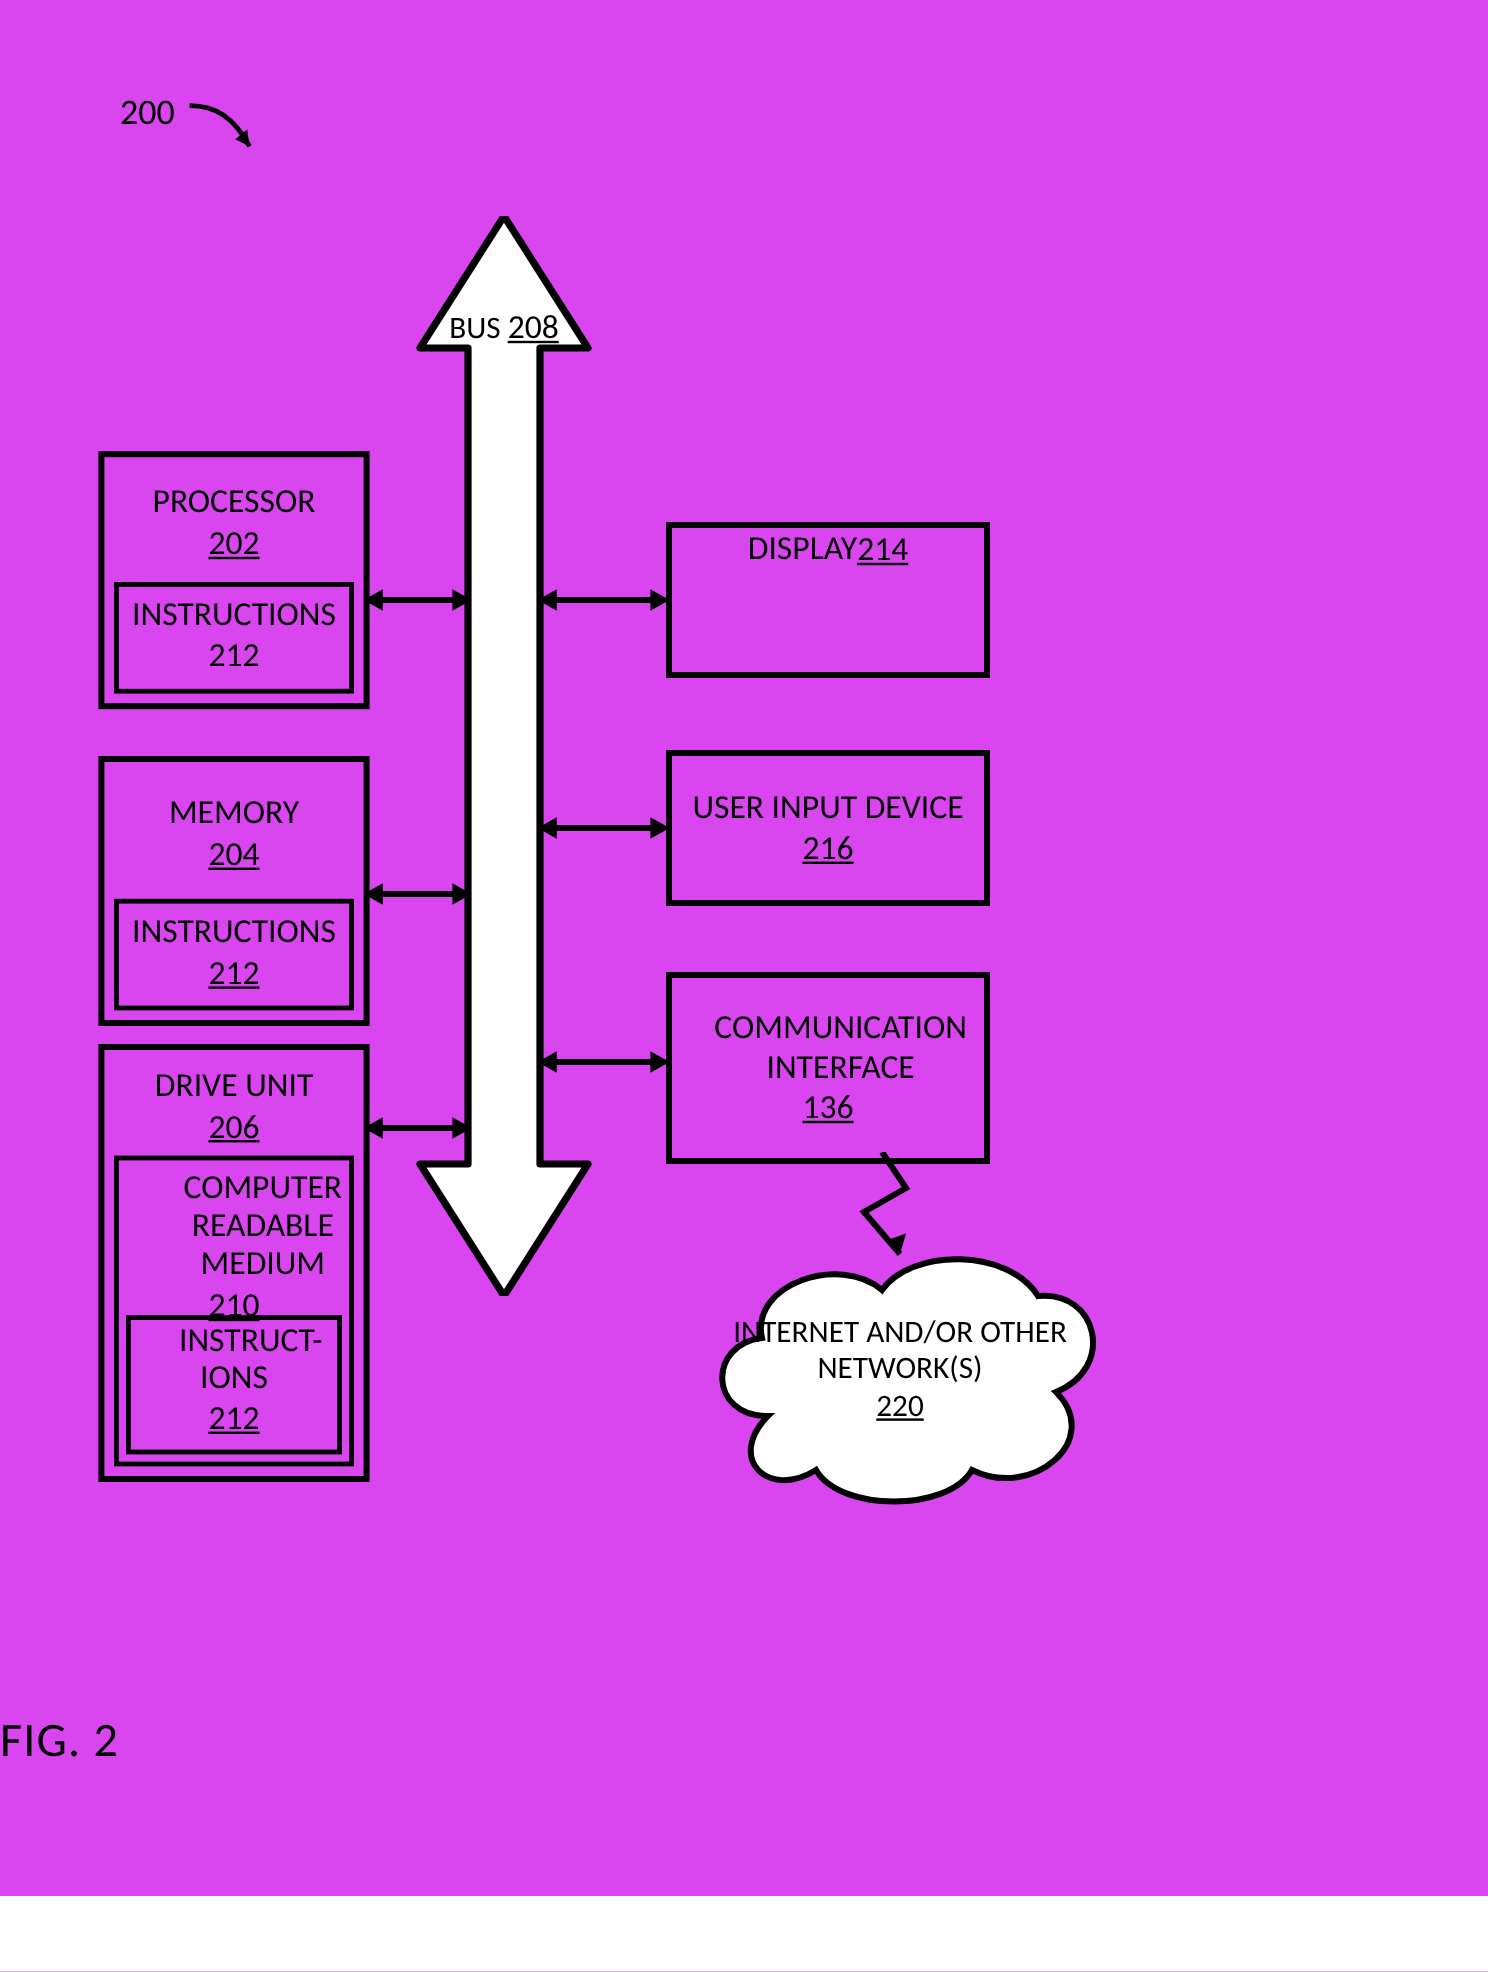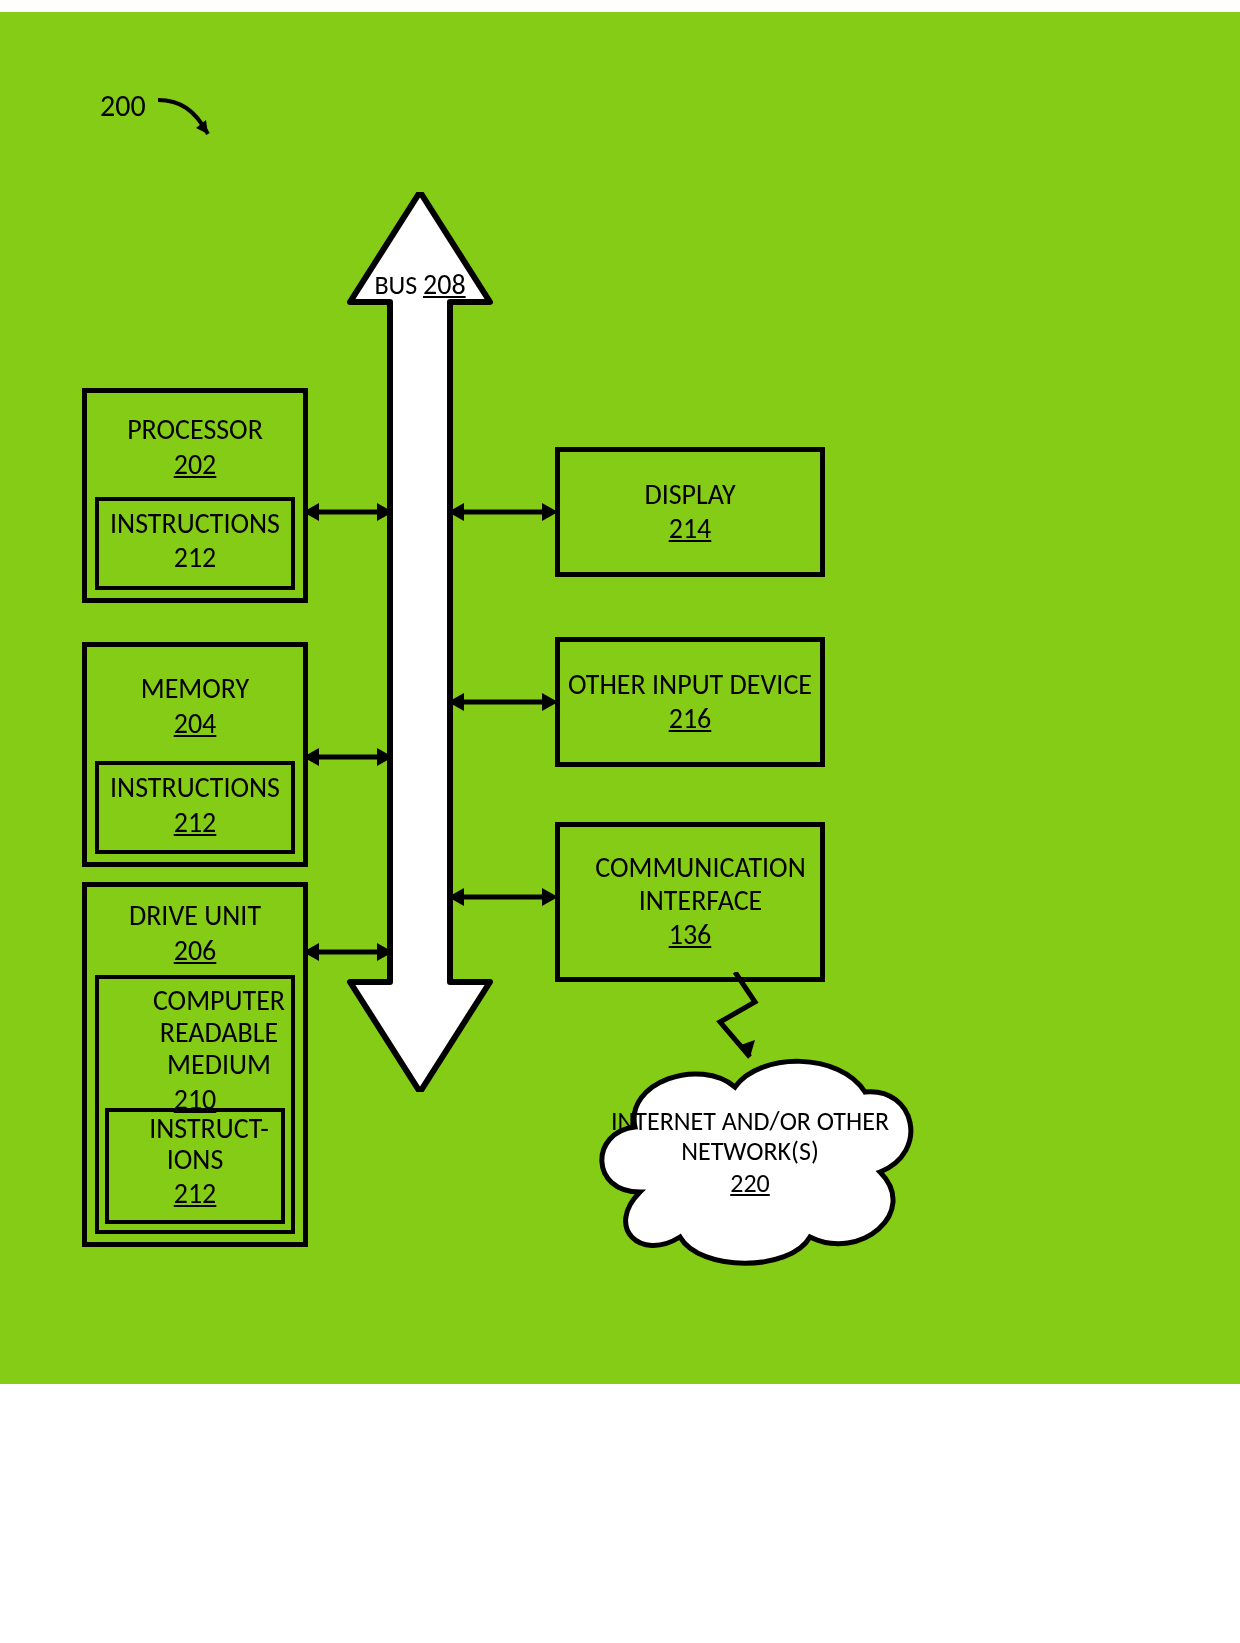"200" .page { background: #84cc16 -> #d946ef; height: 1372px -> 1580px; margin-top: 12px -> none }
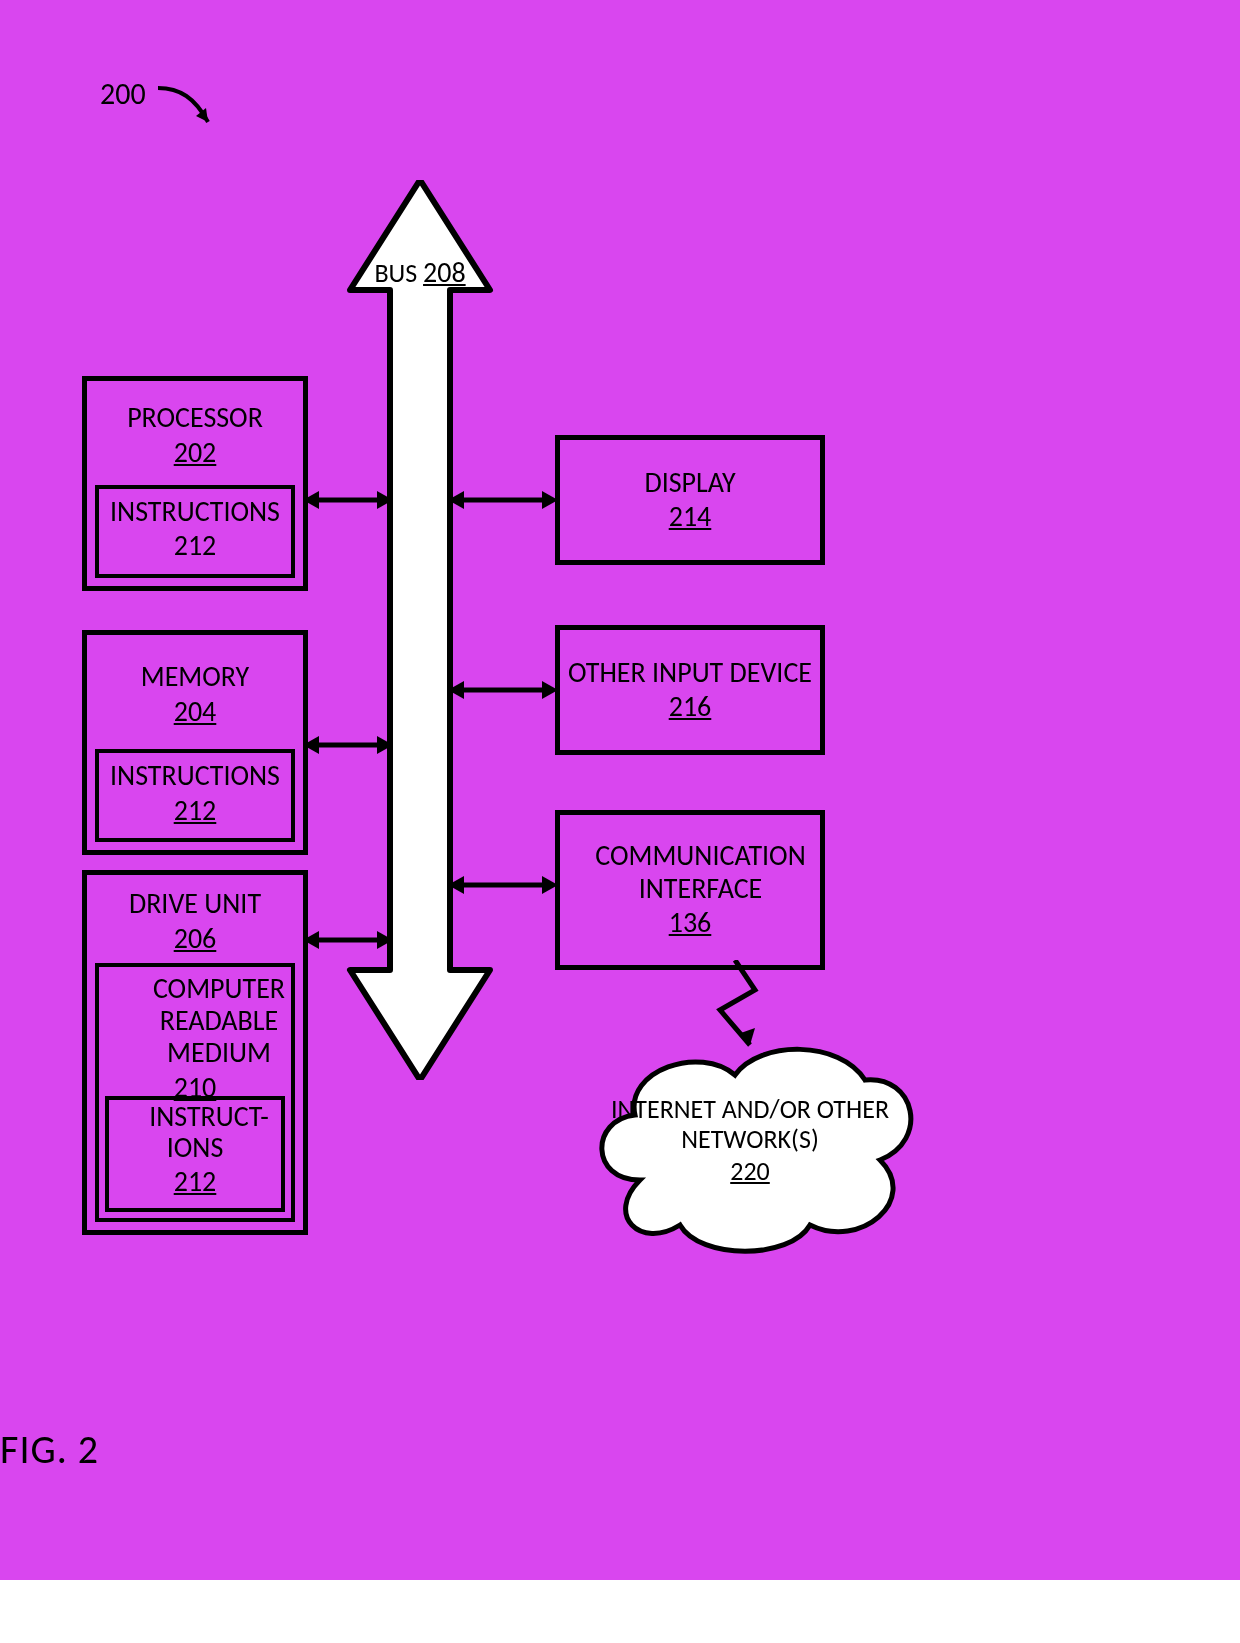"DISPLAY" div.abs { flex-direction: column -> row }
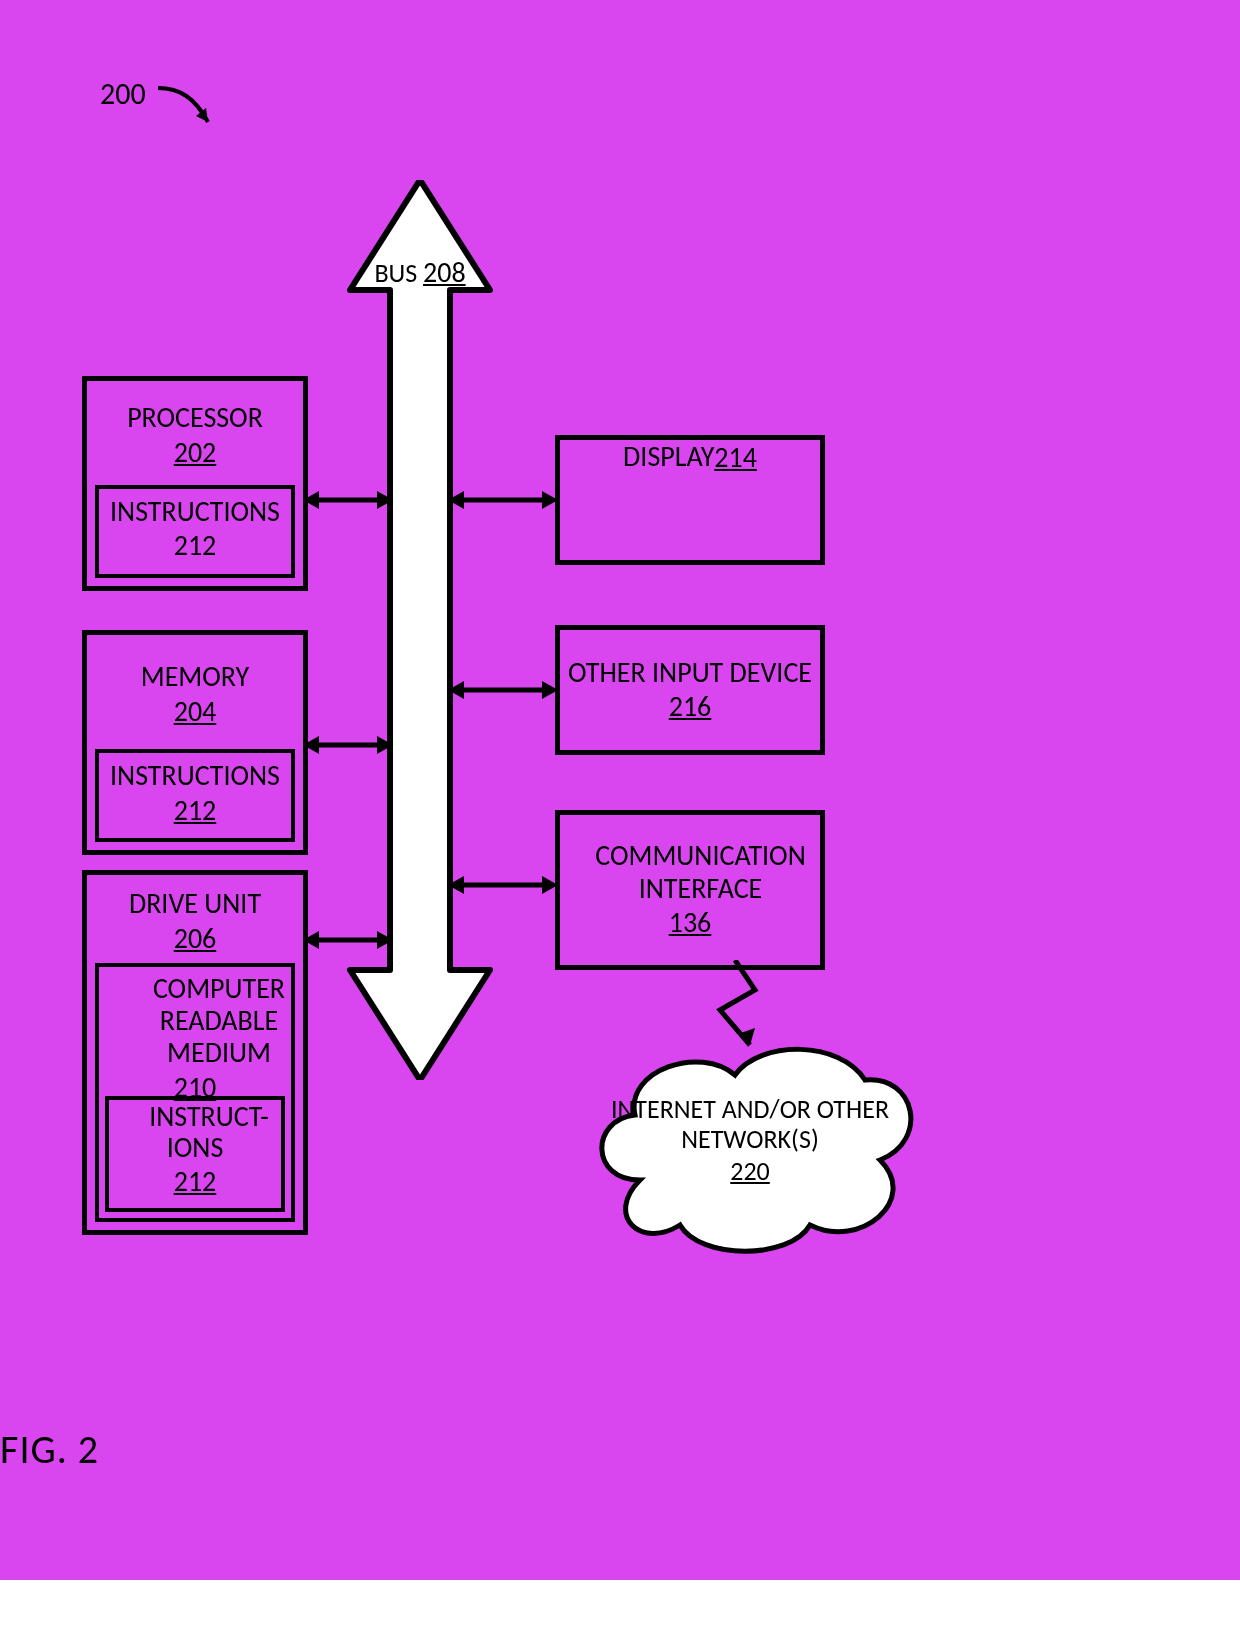"OTHER INPUT DEVICE" div.label { text: OTHER -> USER }
